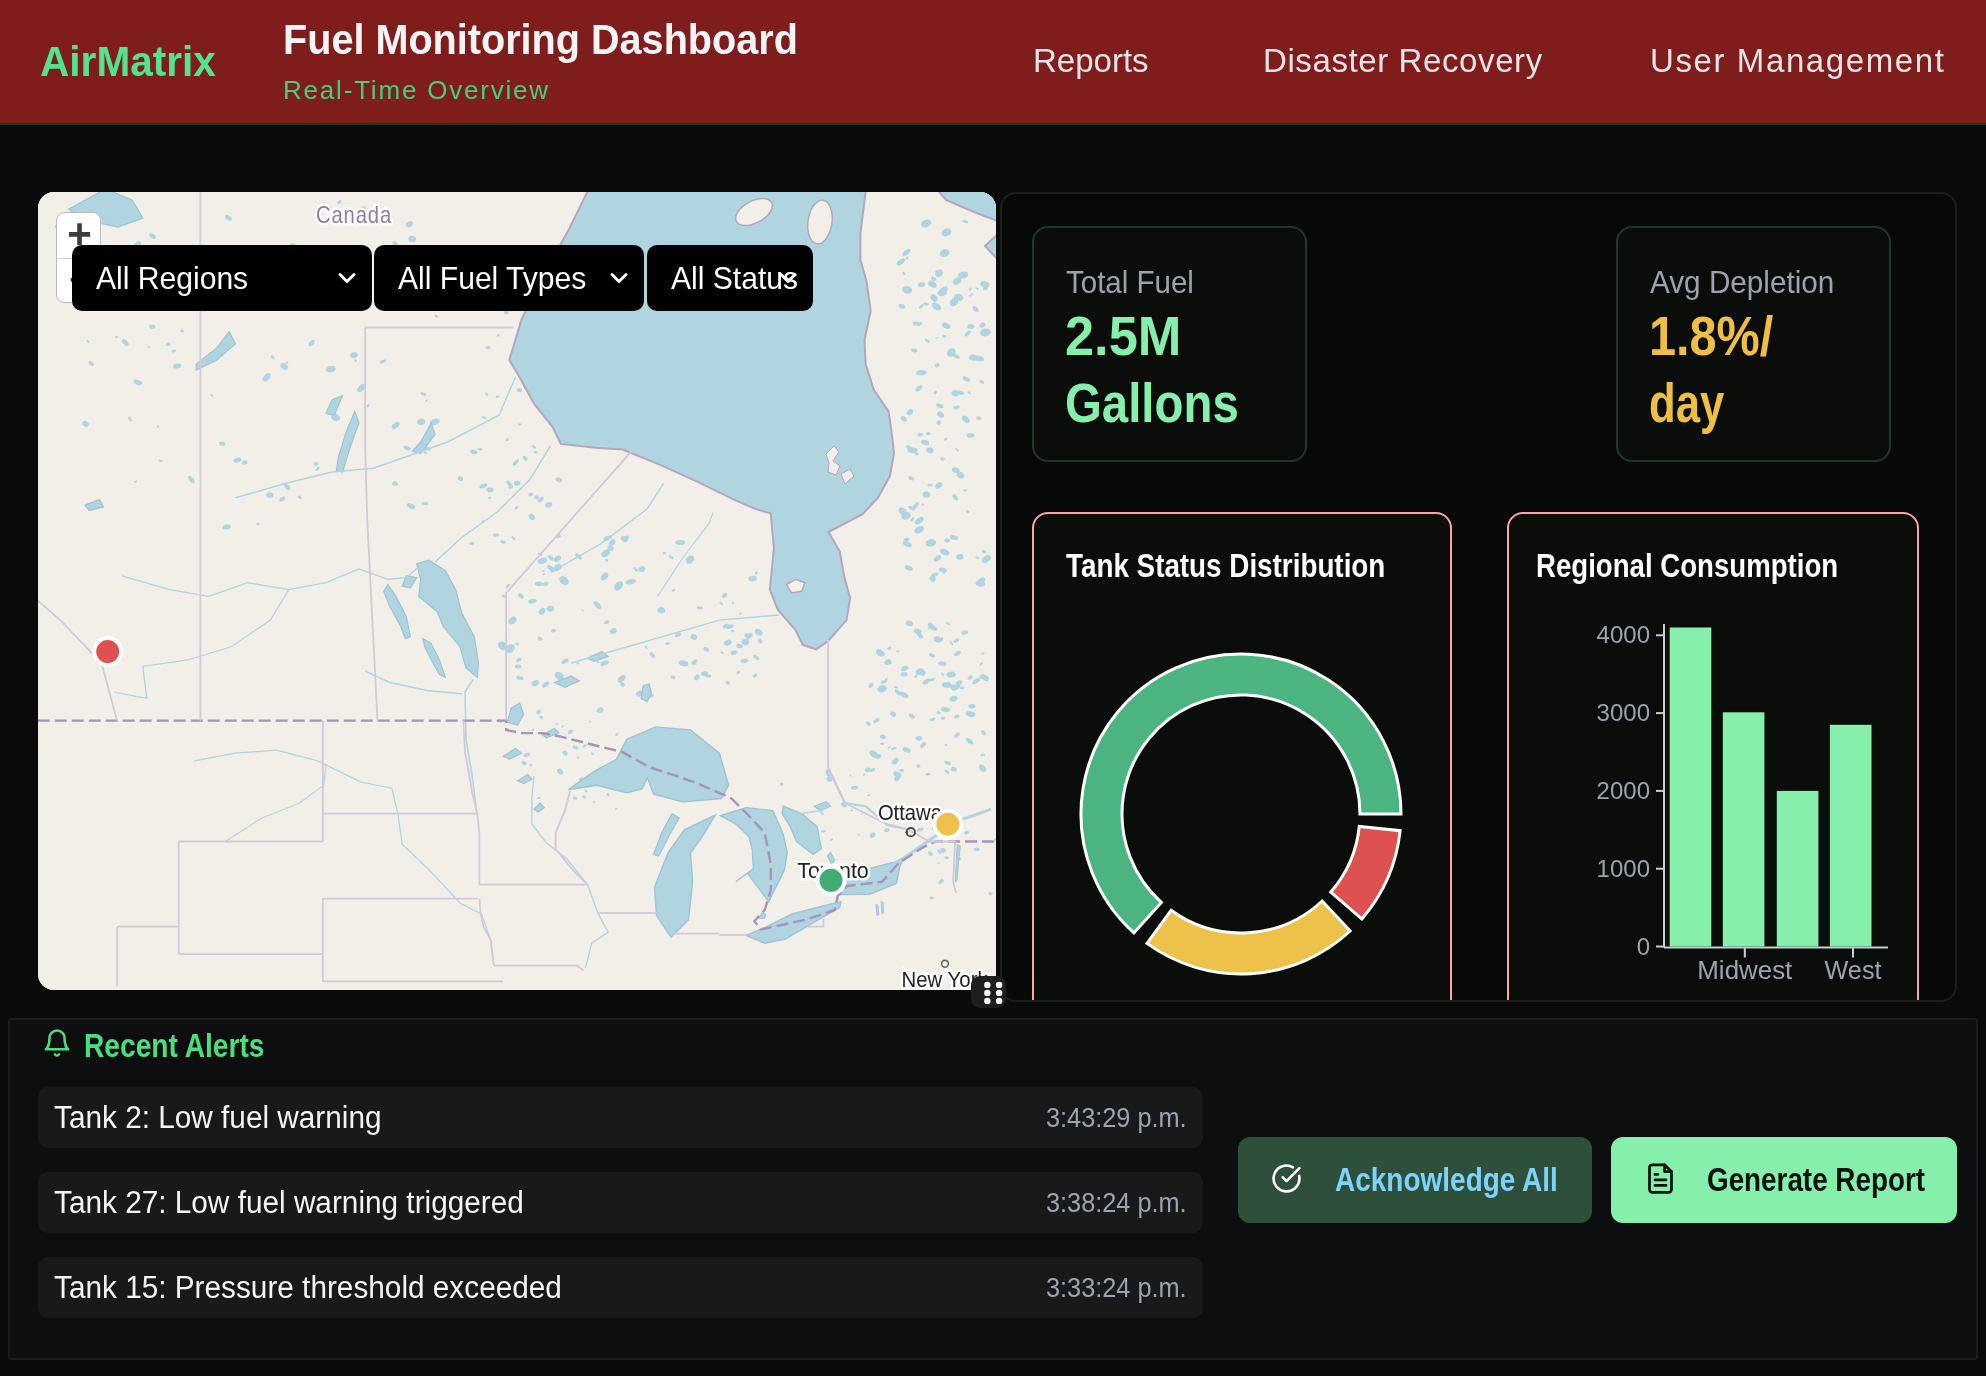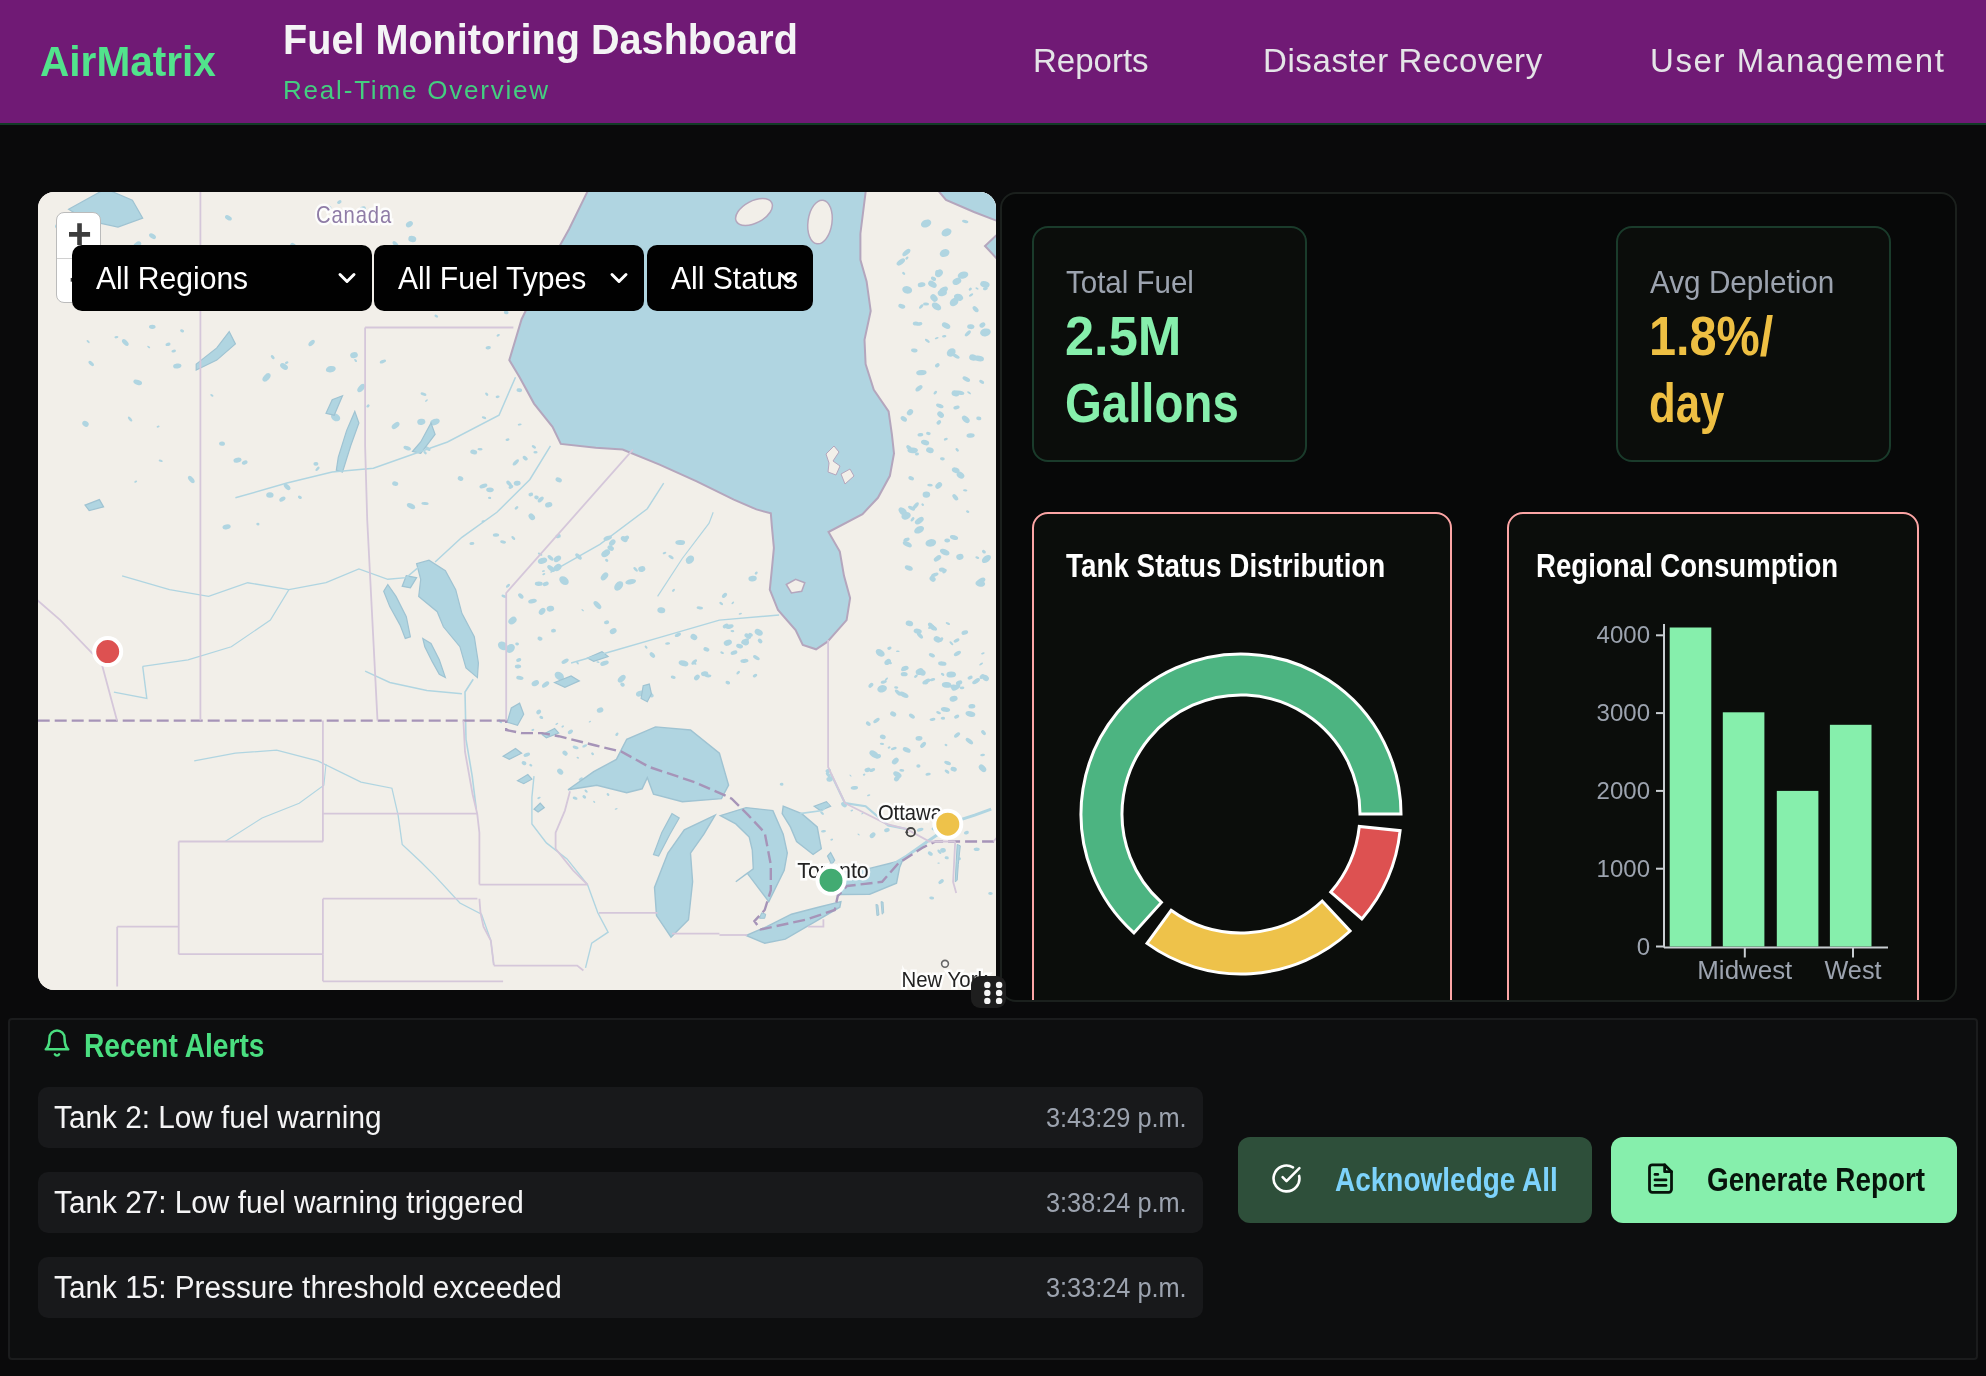"AirMatrix" header { background: #701a75 -> #7f1d1d }
